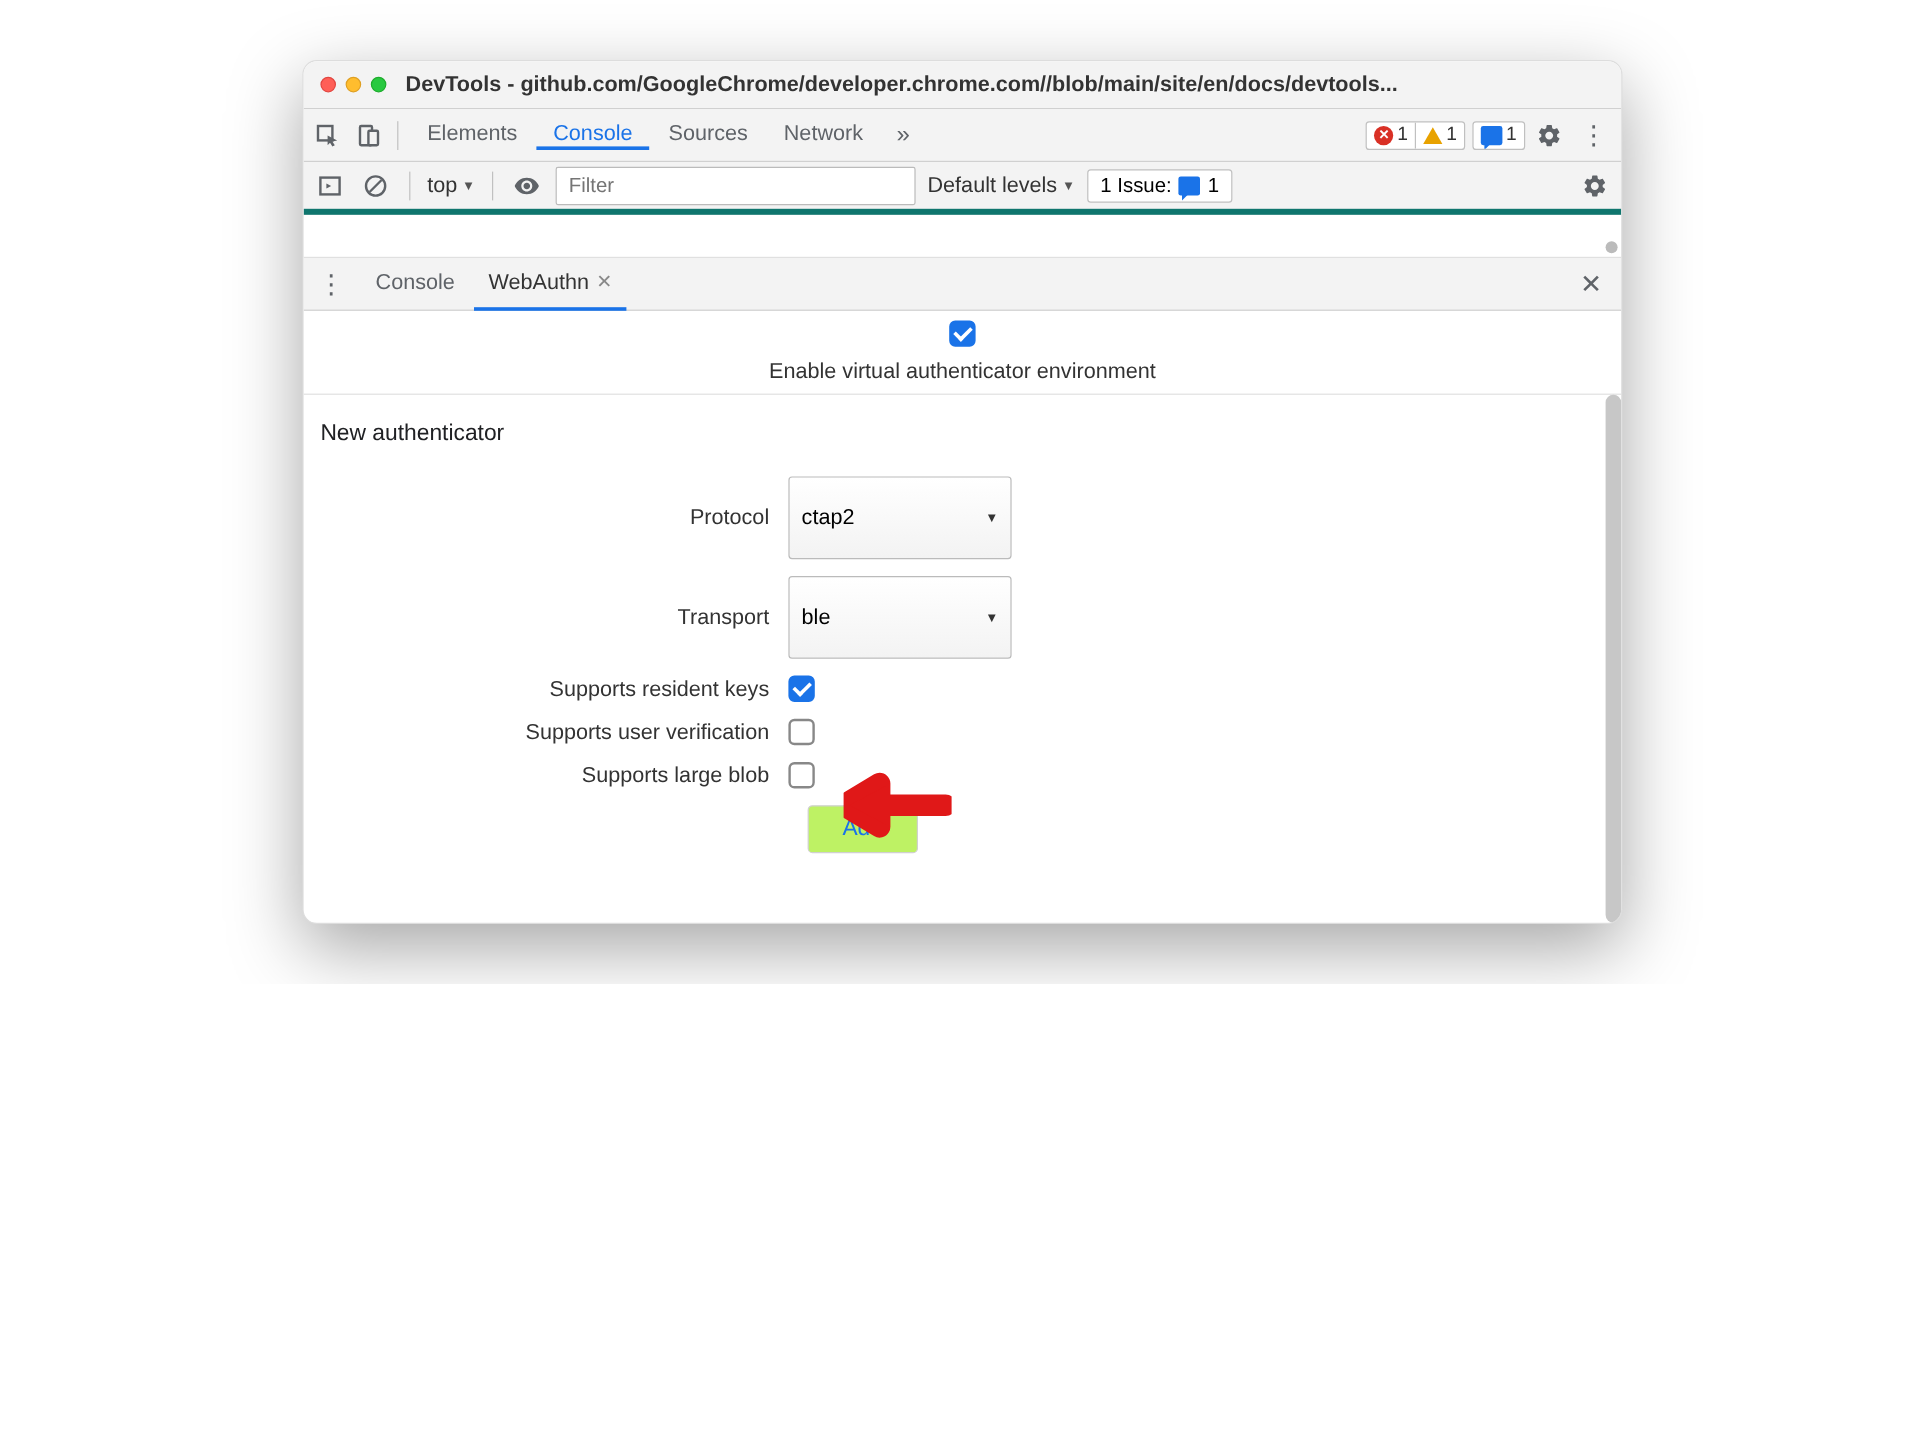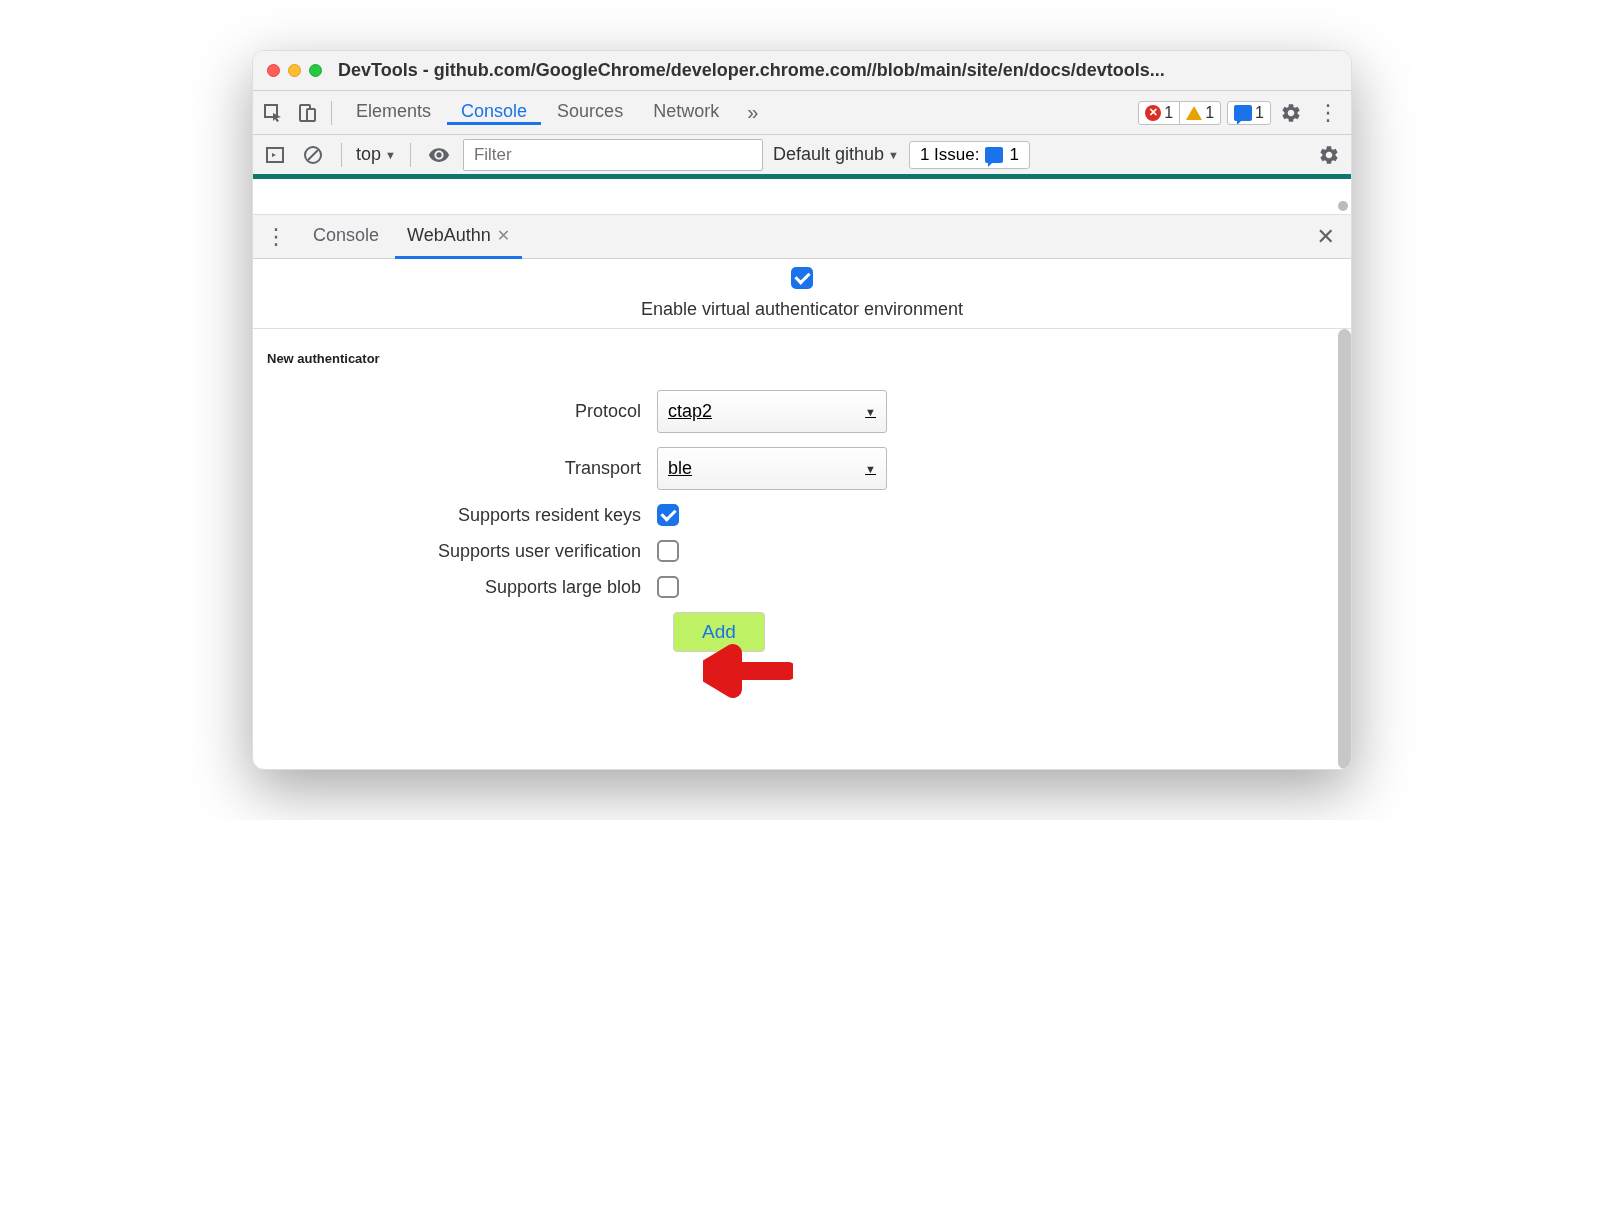"Default github" span { text: github -> levels }
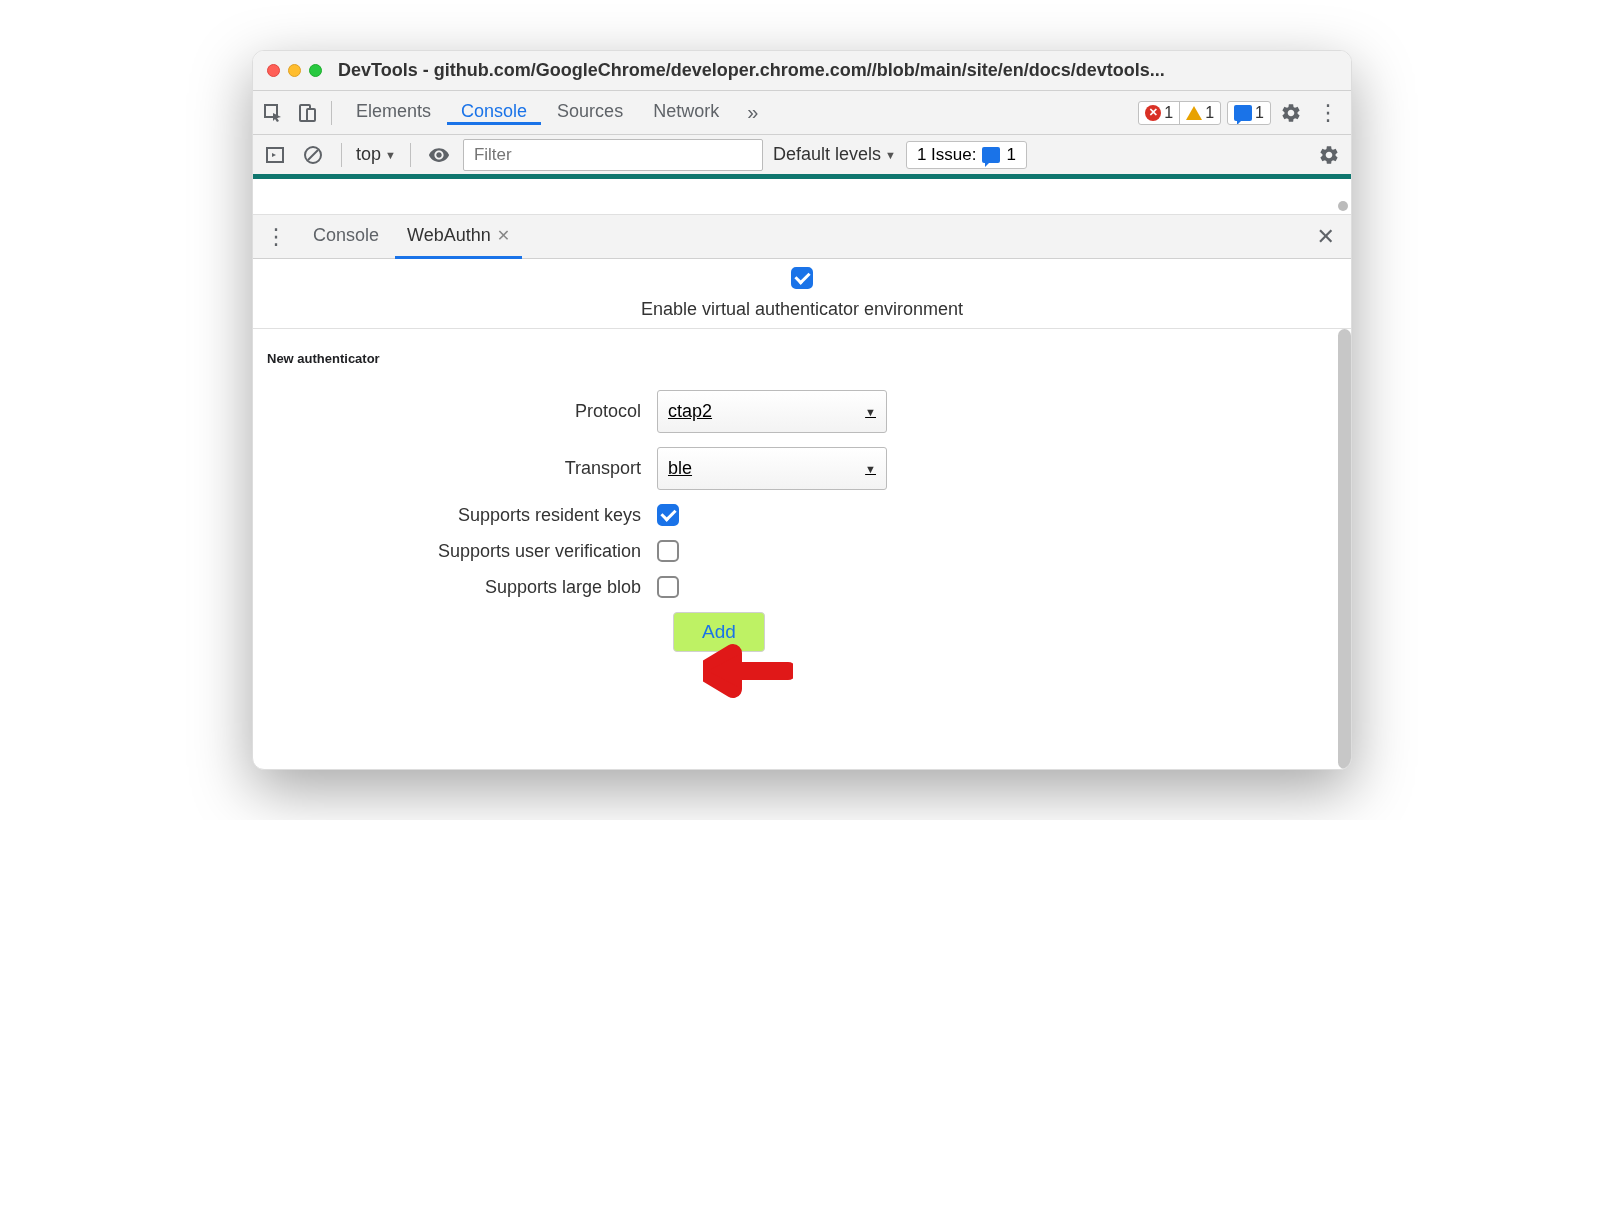"New authenticator" .content h3 { font-size: 13px -> 19px; font-weight: 700 -> 400 }
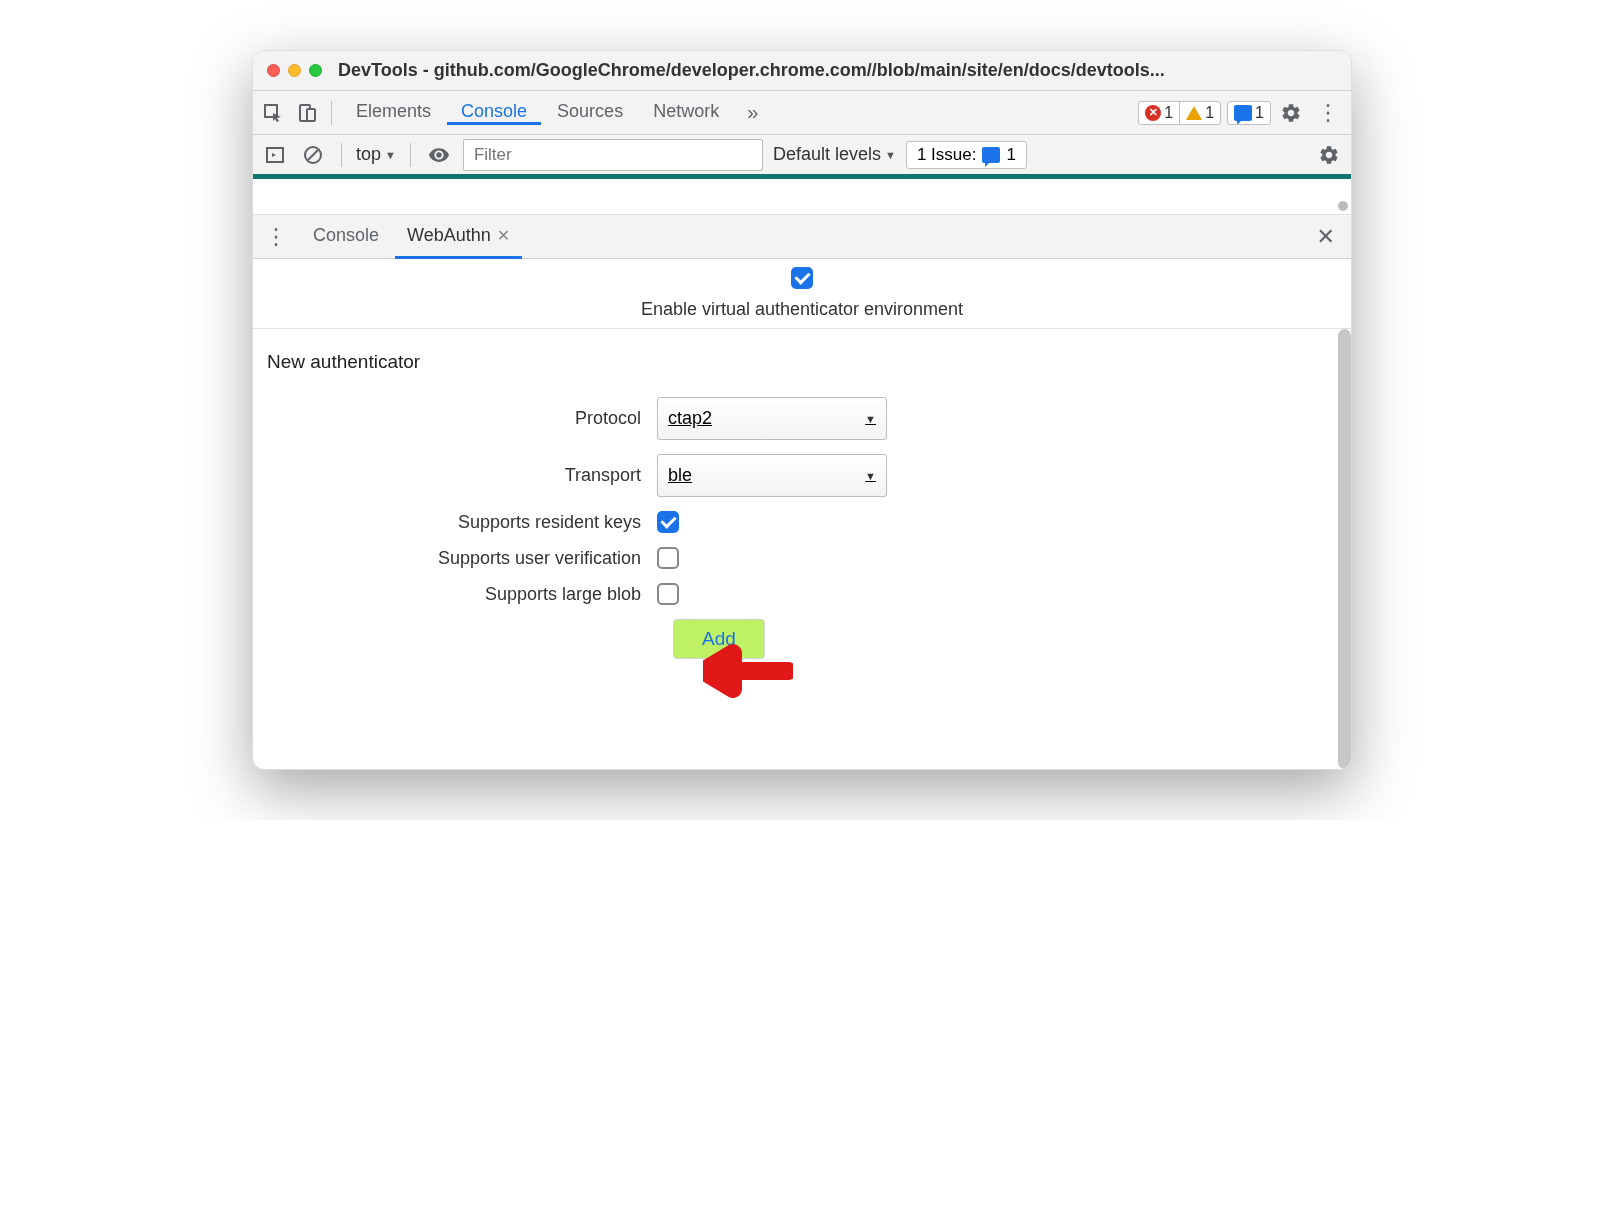"ctap2" .form-select { padding: 10px 10px -> 23px 10px; text-decoration: underline -> none; width: 230px -> 186px }
